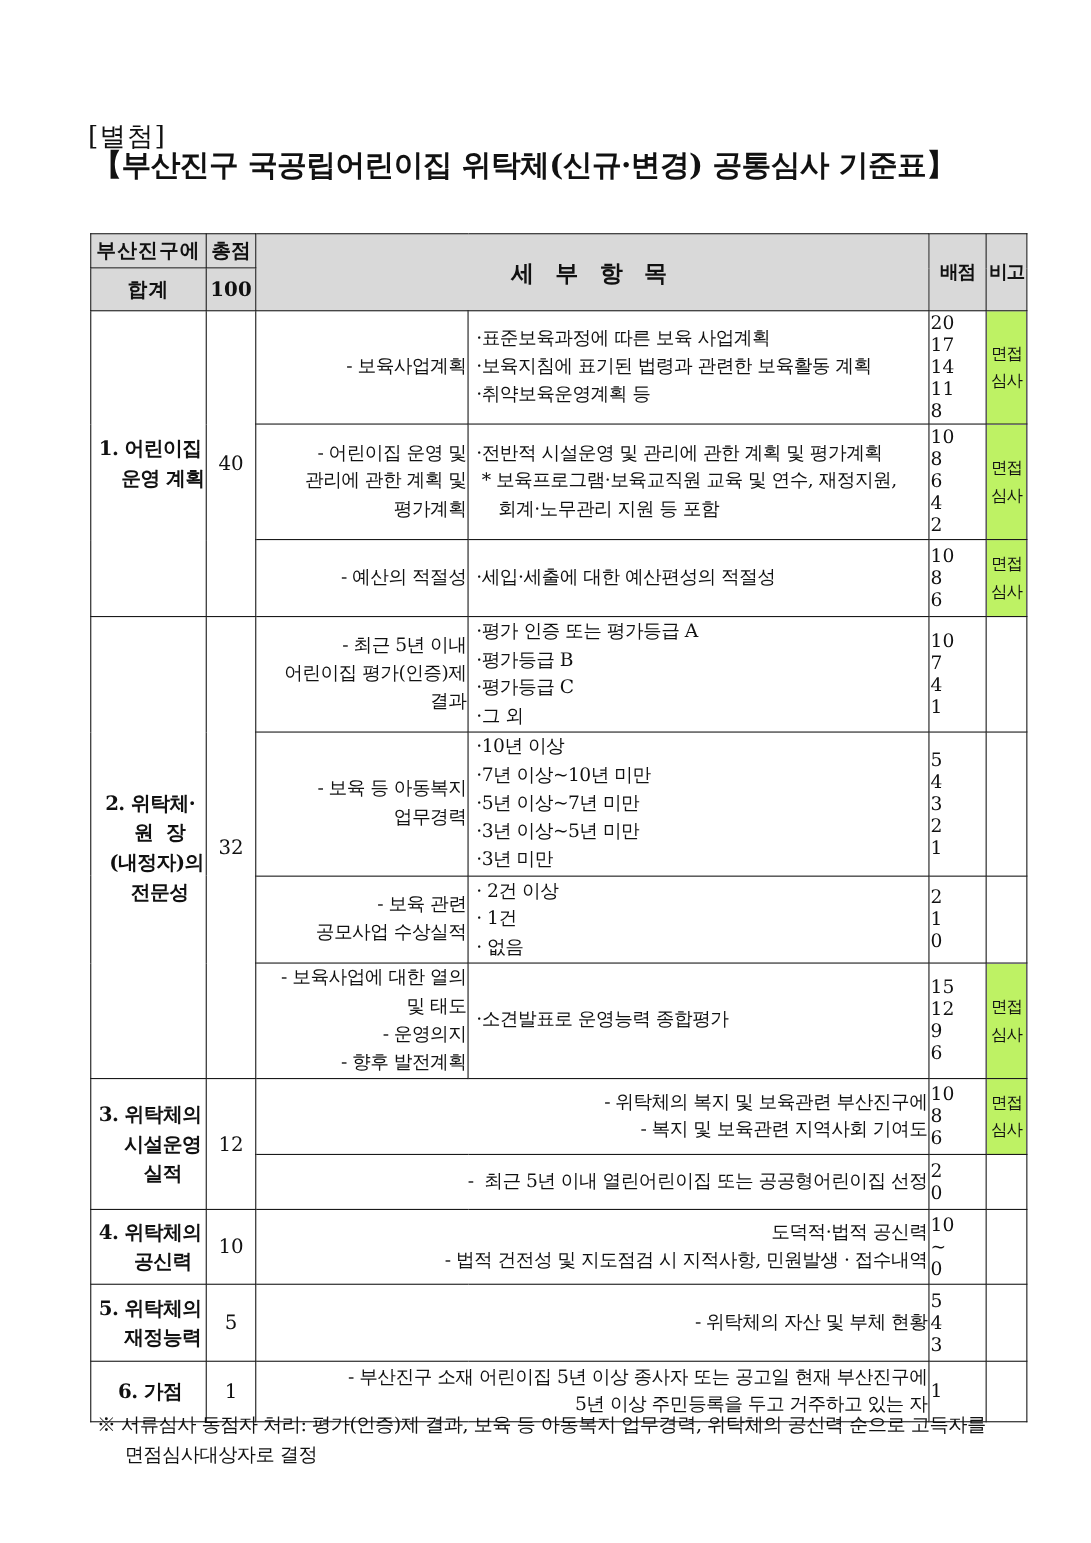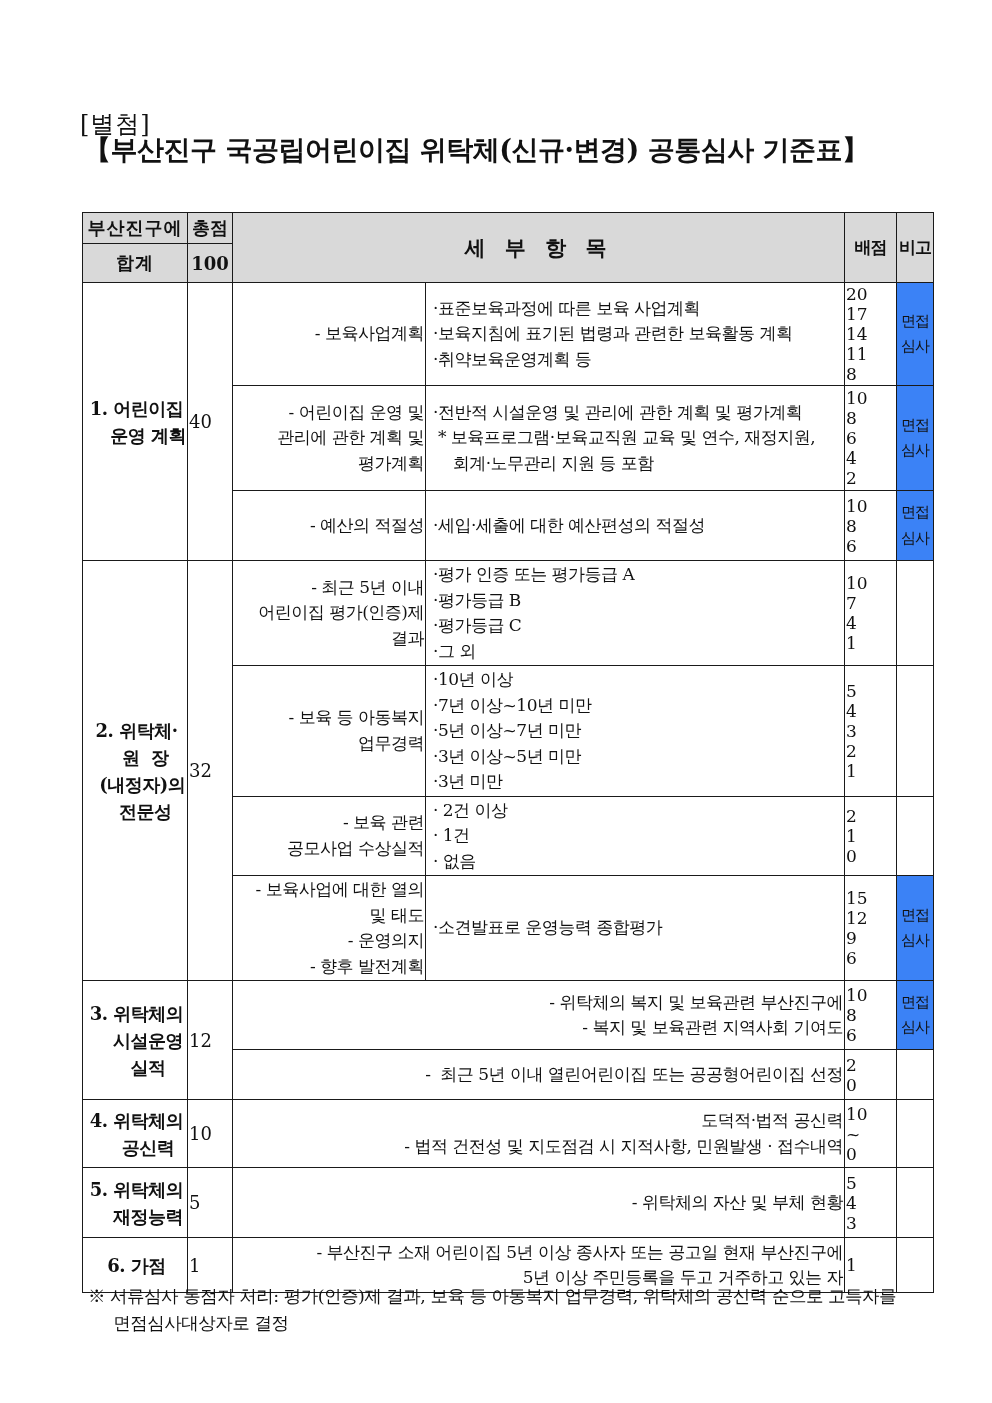"면접" td.remark.teal { background: #3b82f6 -> #bef264 }
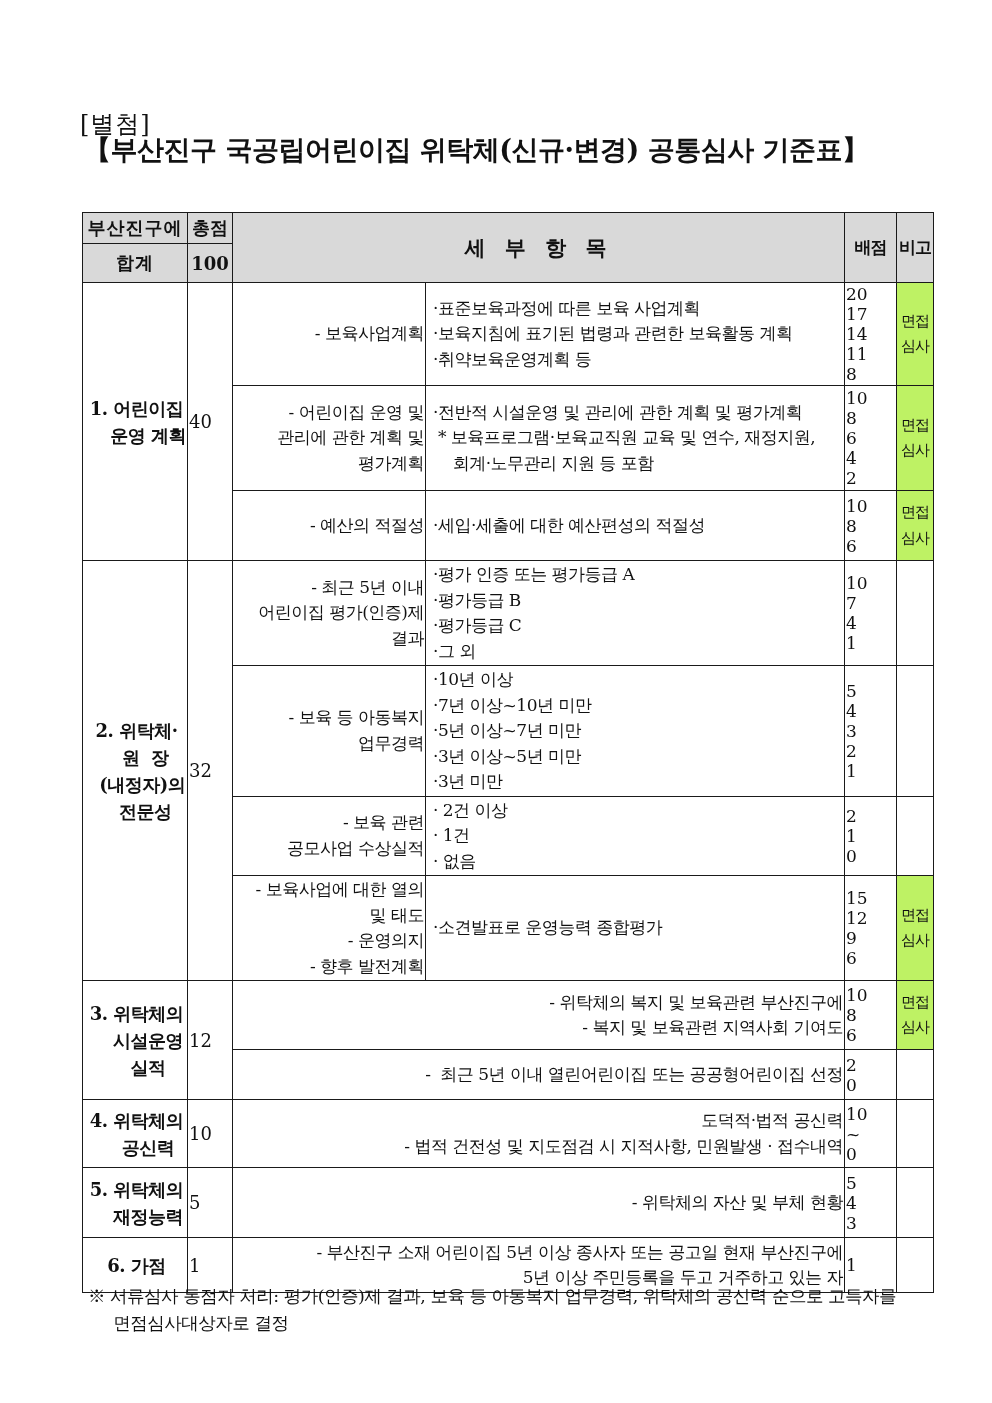"40" td.sec-total { text-align: left -> center }
